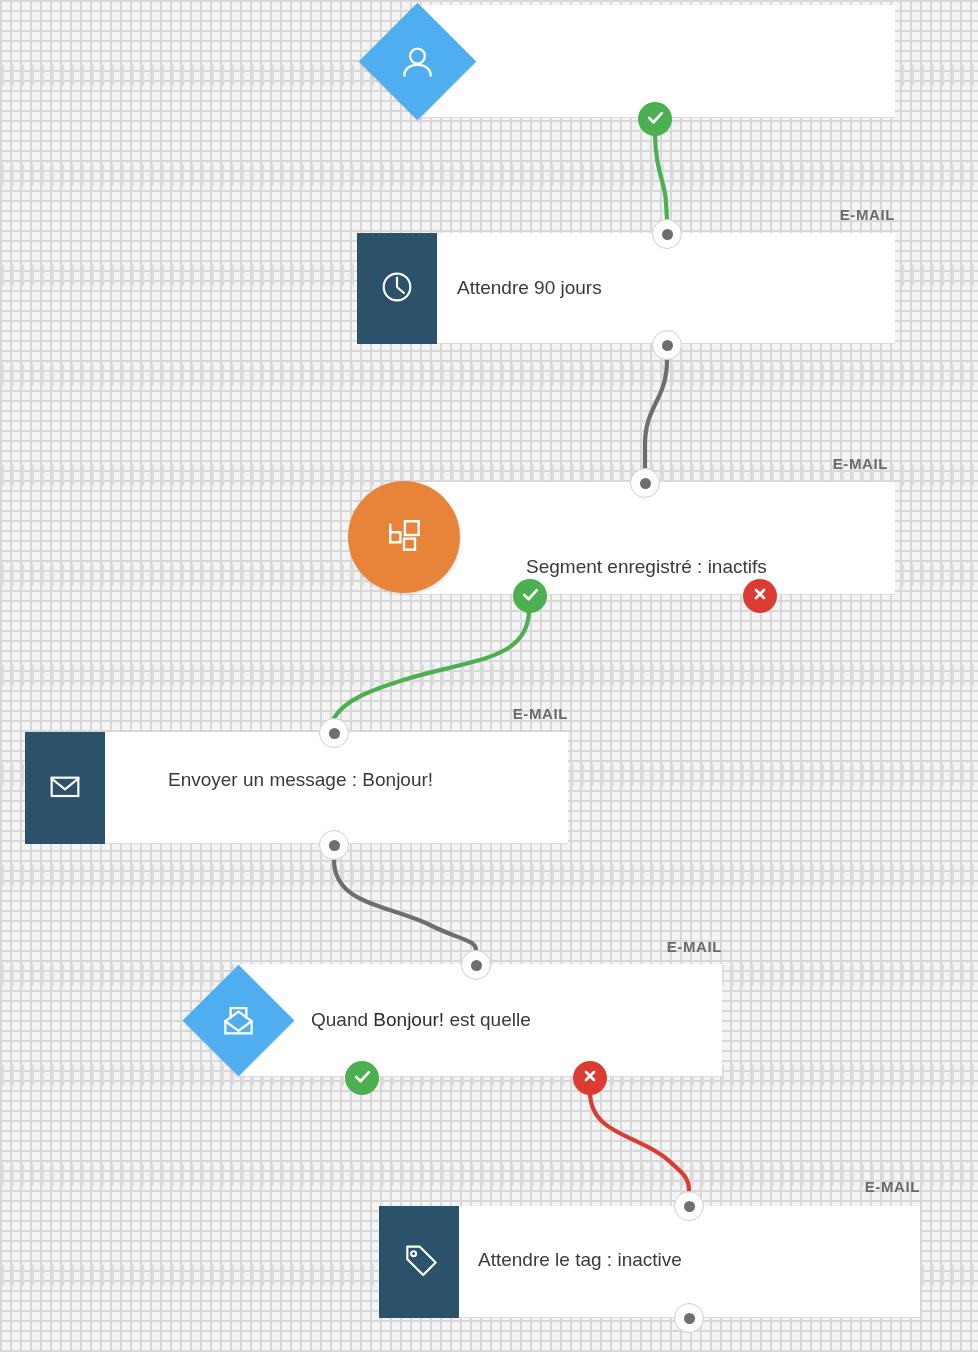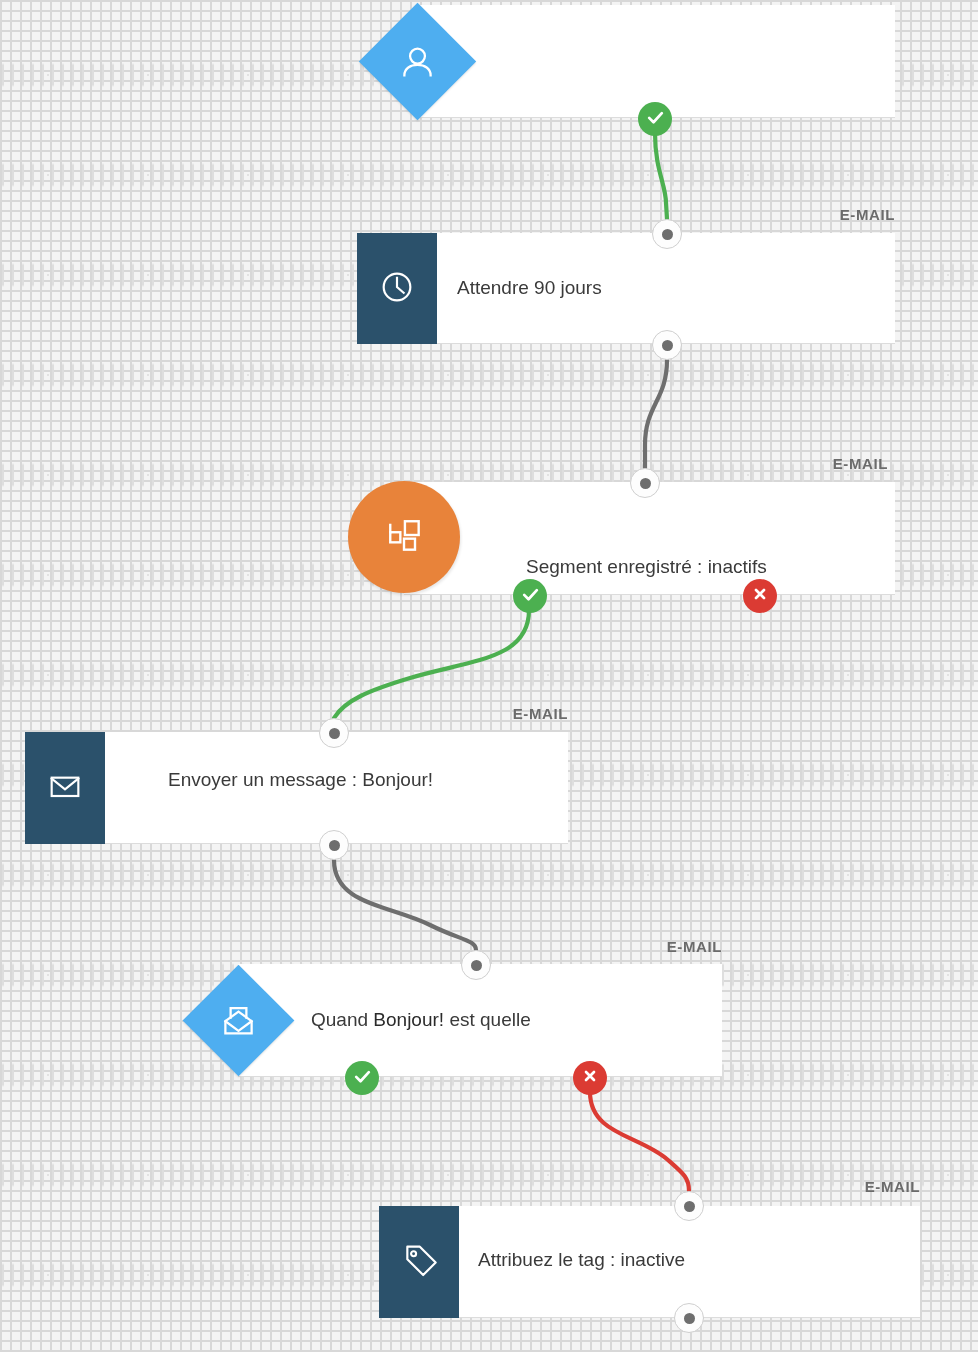"Attribuez le tag : inactive" div { text: Attribuez -> Attendre }
